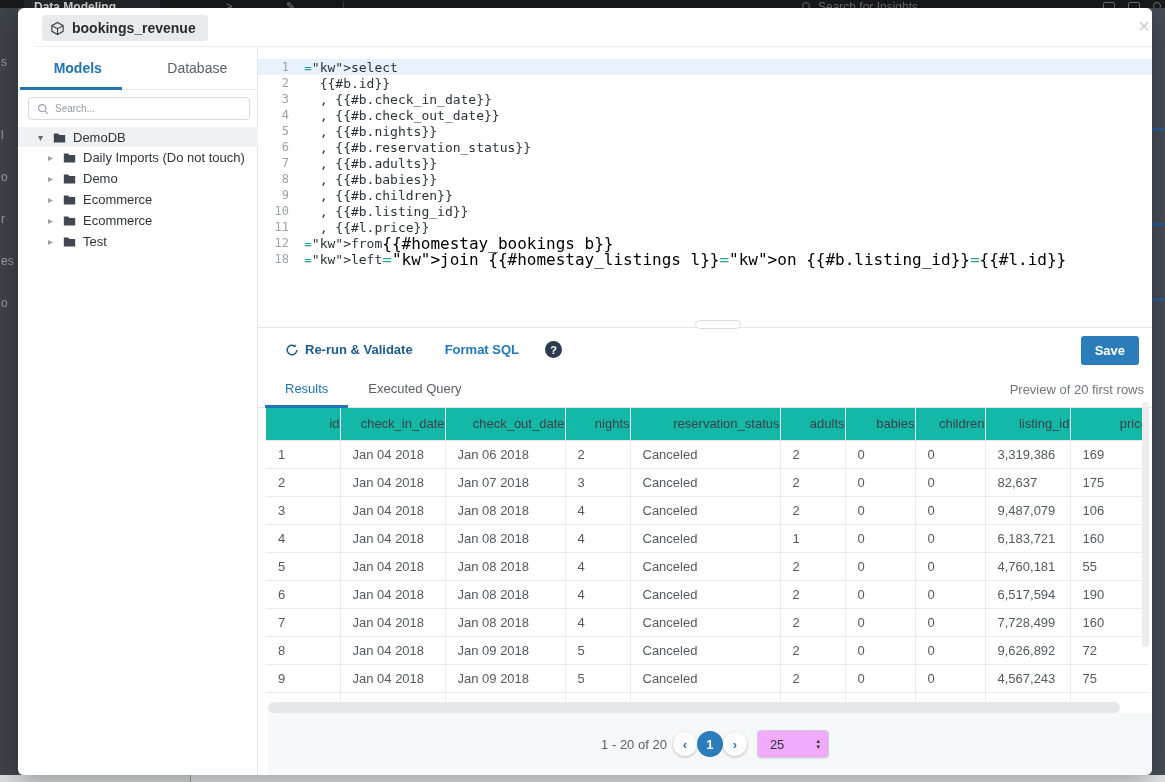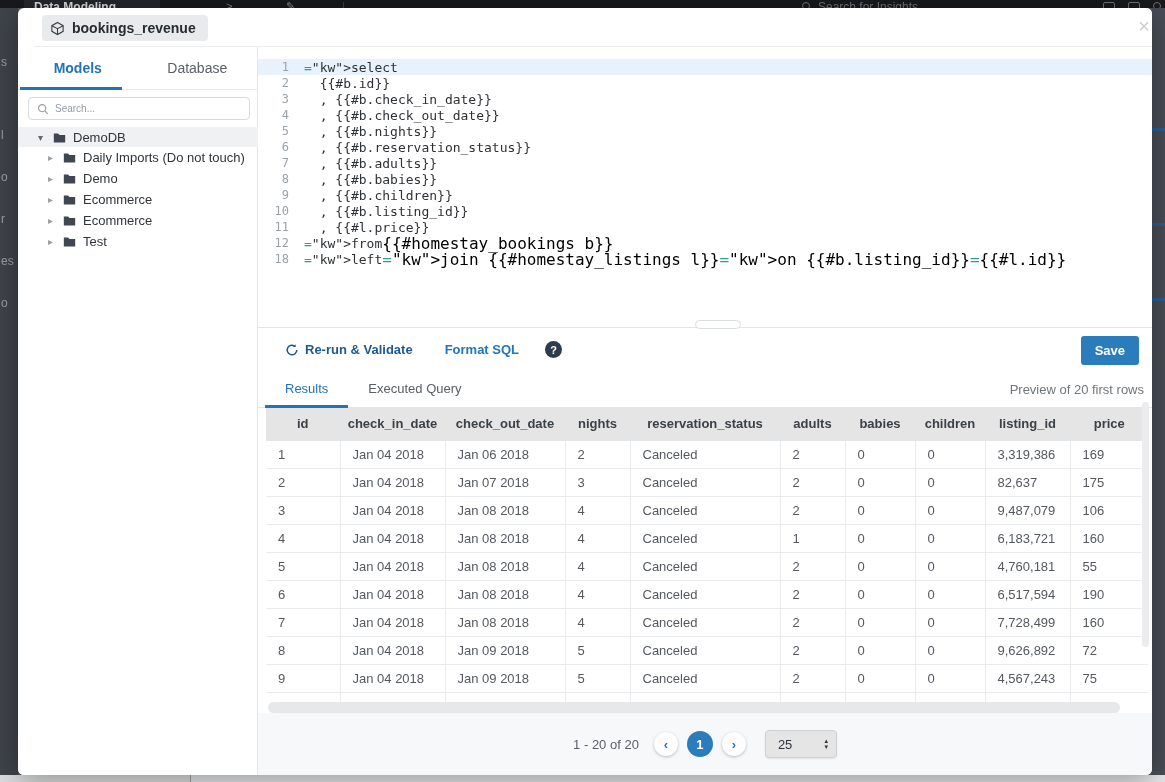"id" thead th { background: #e5e5e5 -> #14b8a6; font-weight: bold -> normal; text-align: center -> right }
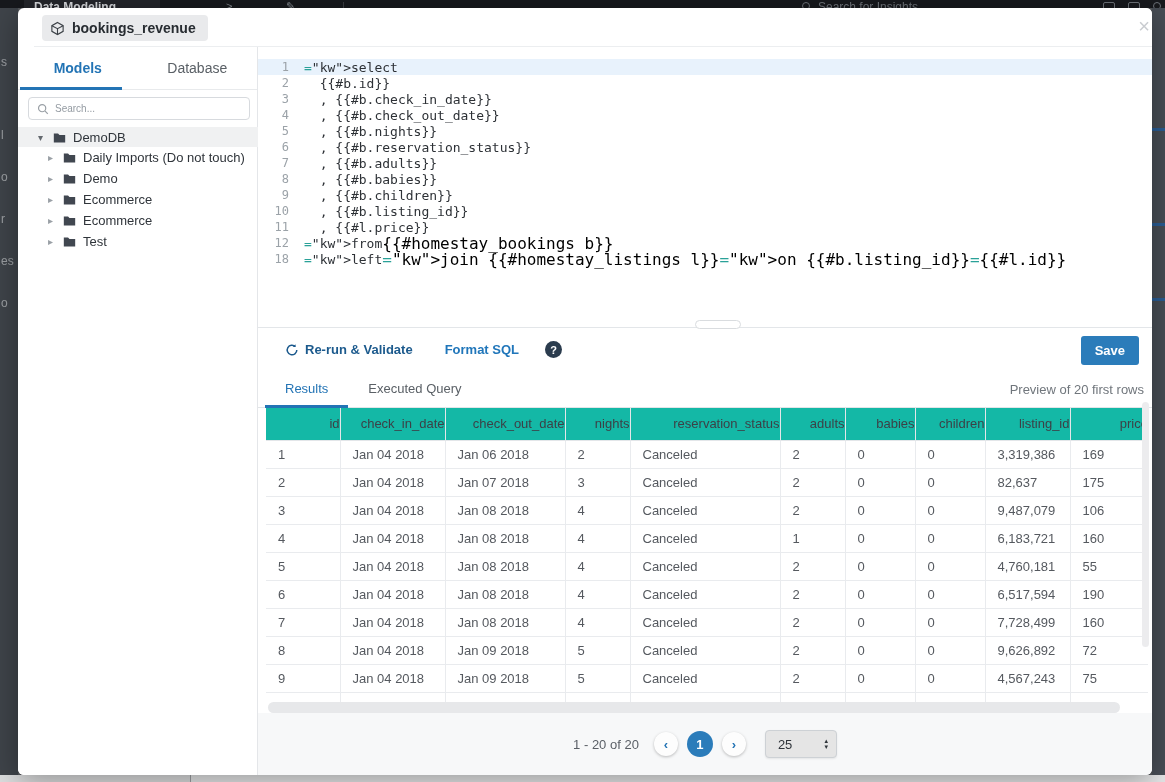"1 - 20 of 20" .footer { gap: 9px -> 0; left: 0 -> 10px }
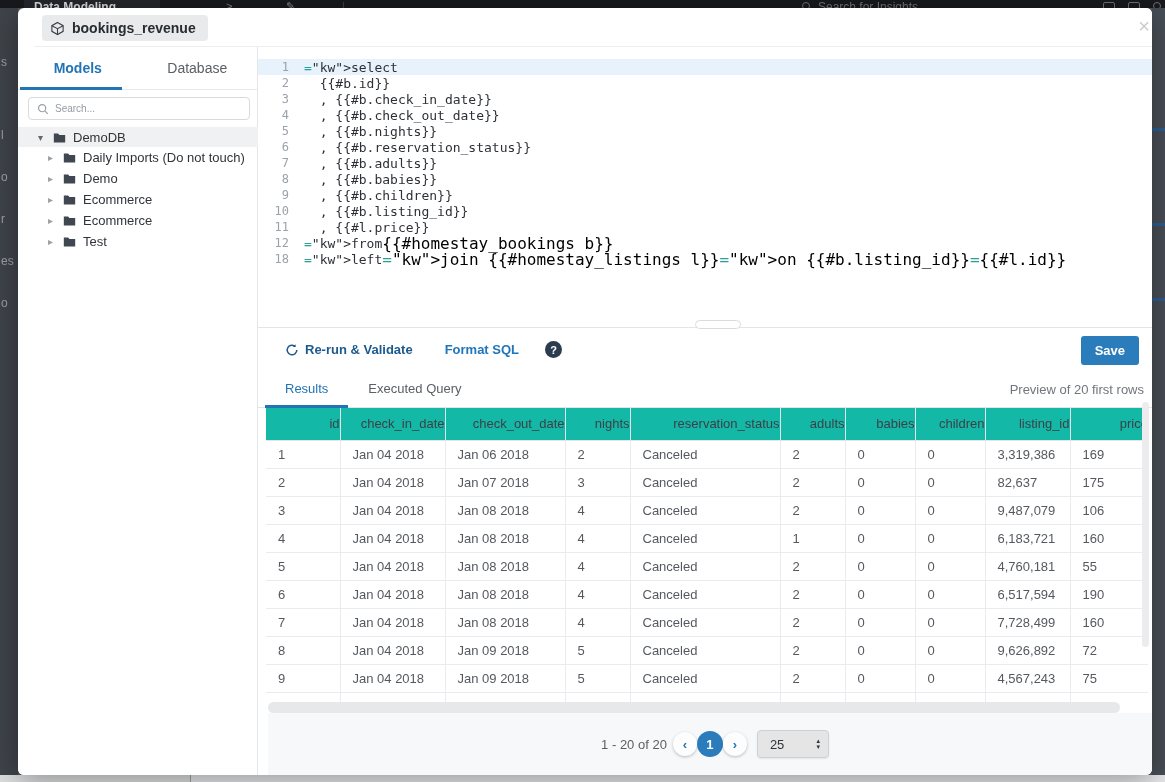"25" .pg-size { background: #e5e5e5 -> #f0abfc }
